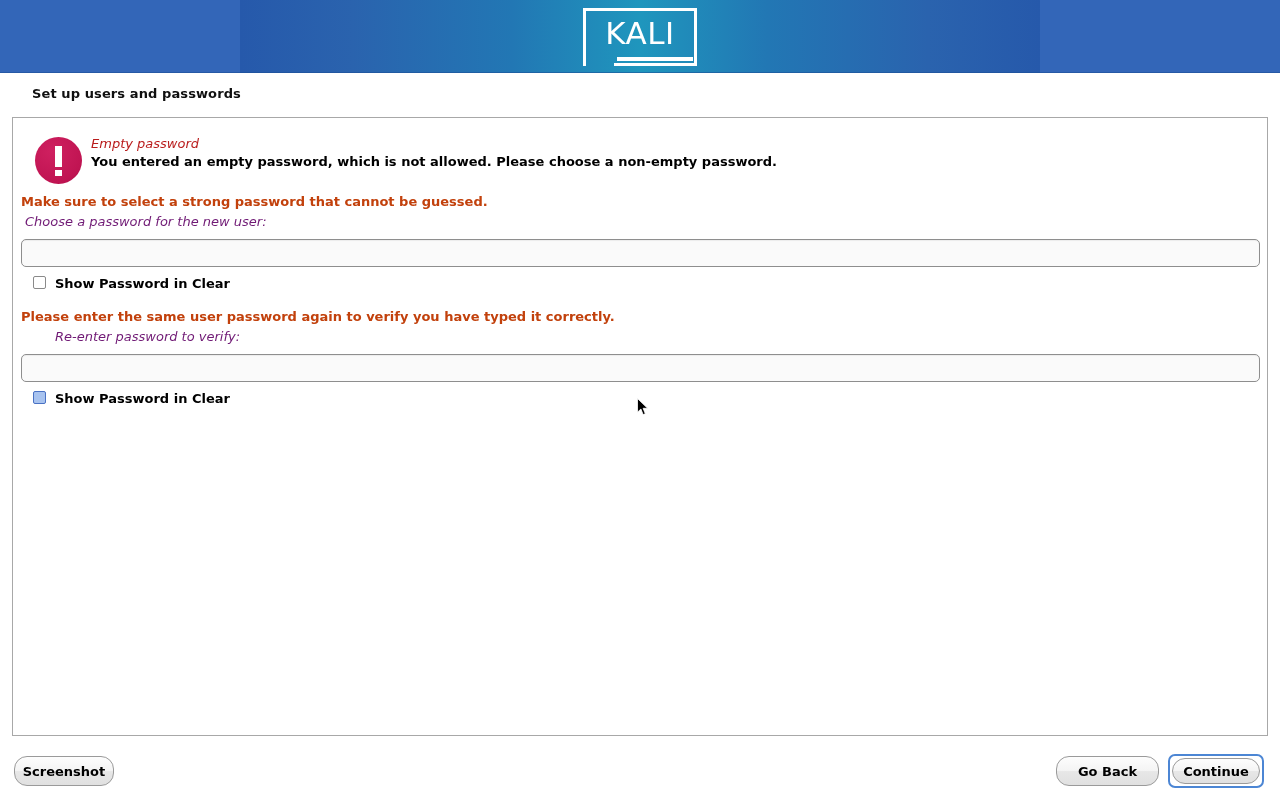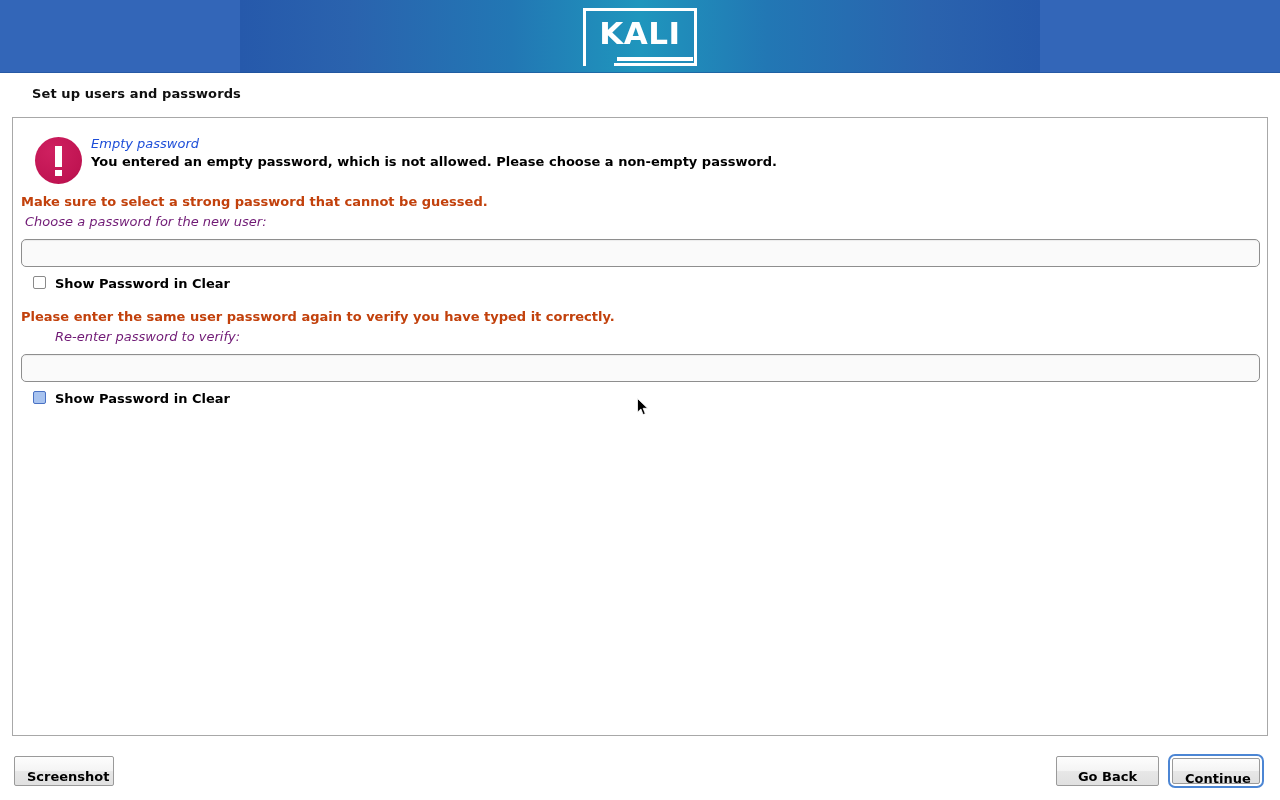"KALI" .kali-word { font-weight: 700 -> 400 }
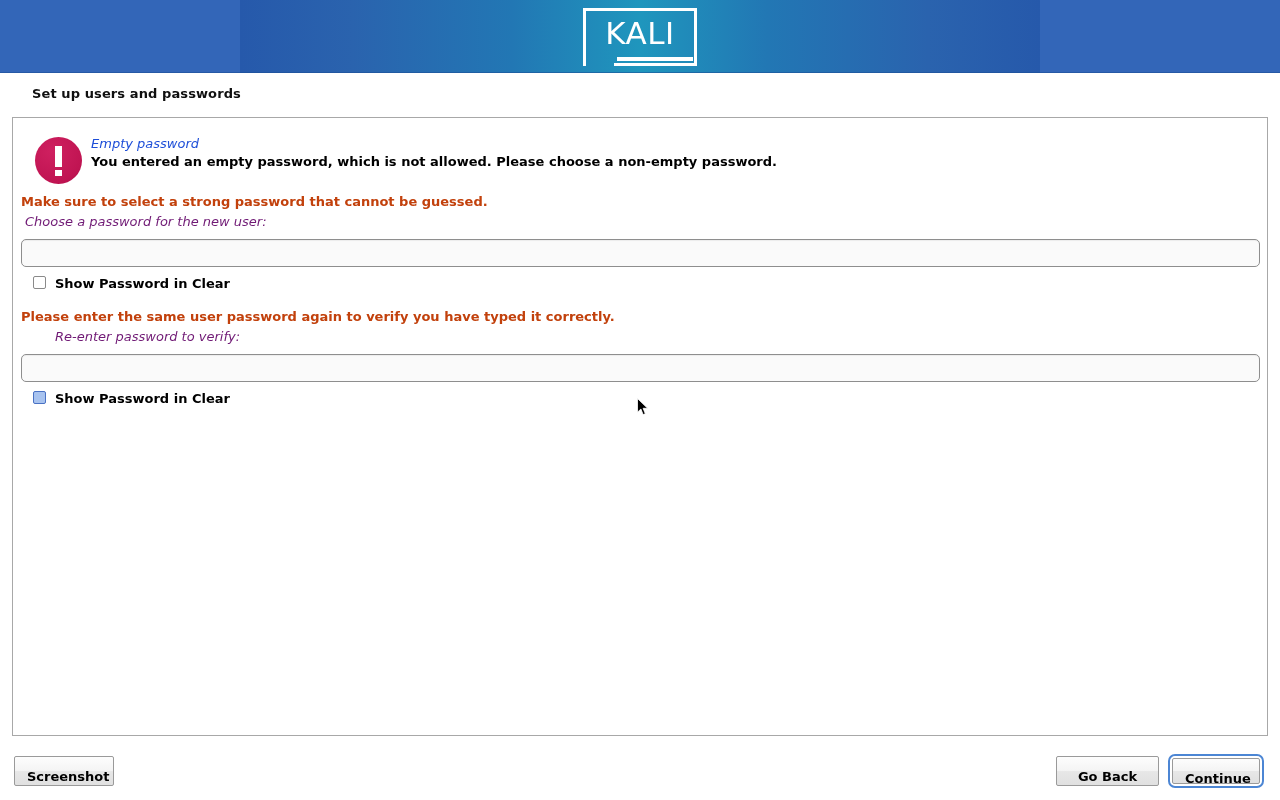"Empty password" .error-title { color: #1d4ed8 -> #b91c1c }
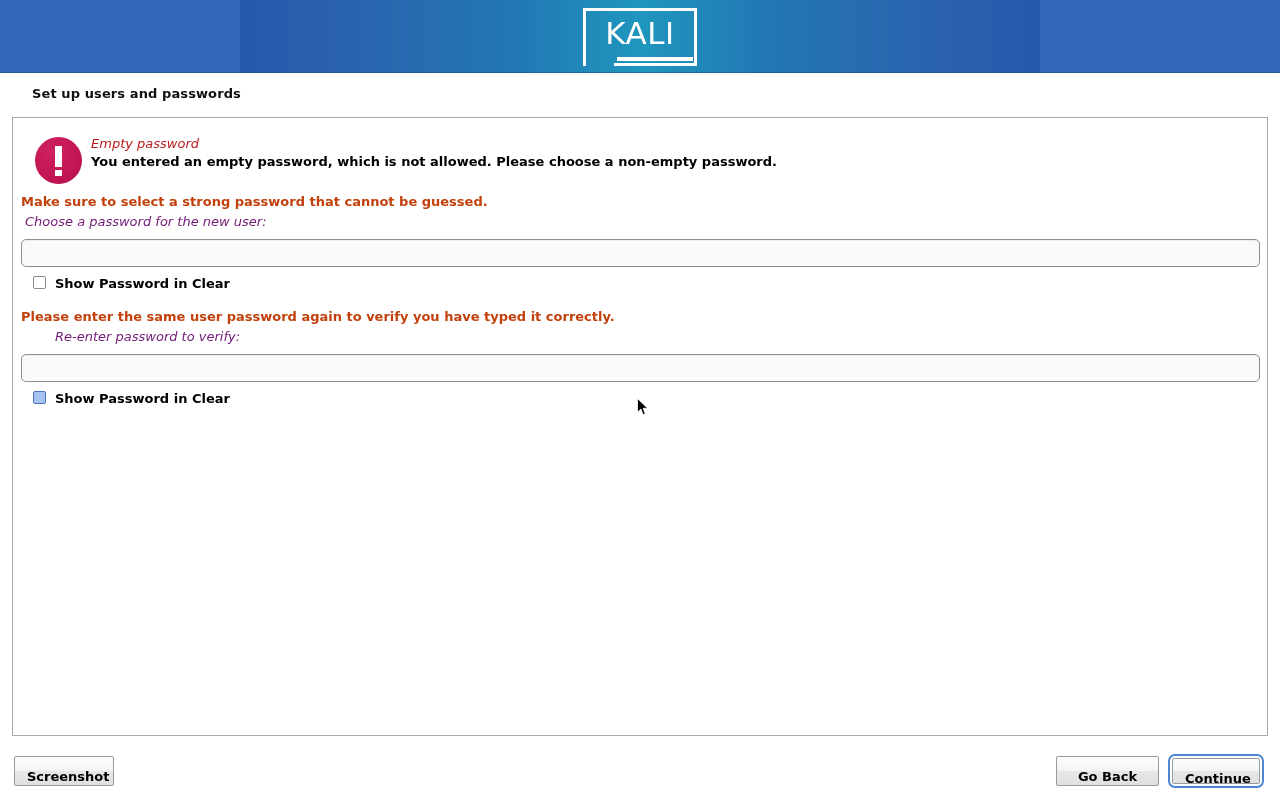"Screenshot" .btn { border-radius: 2px -> 13px; padding: 12px -> 4px }
